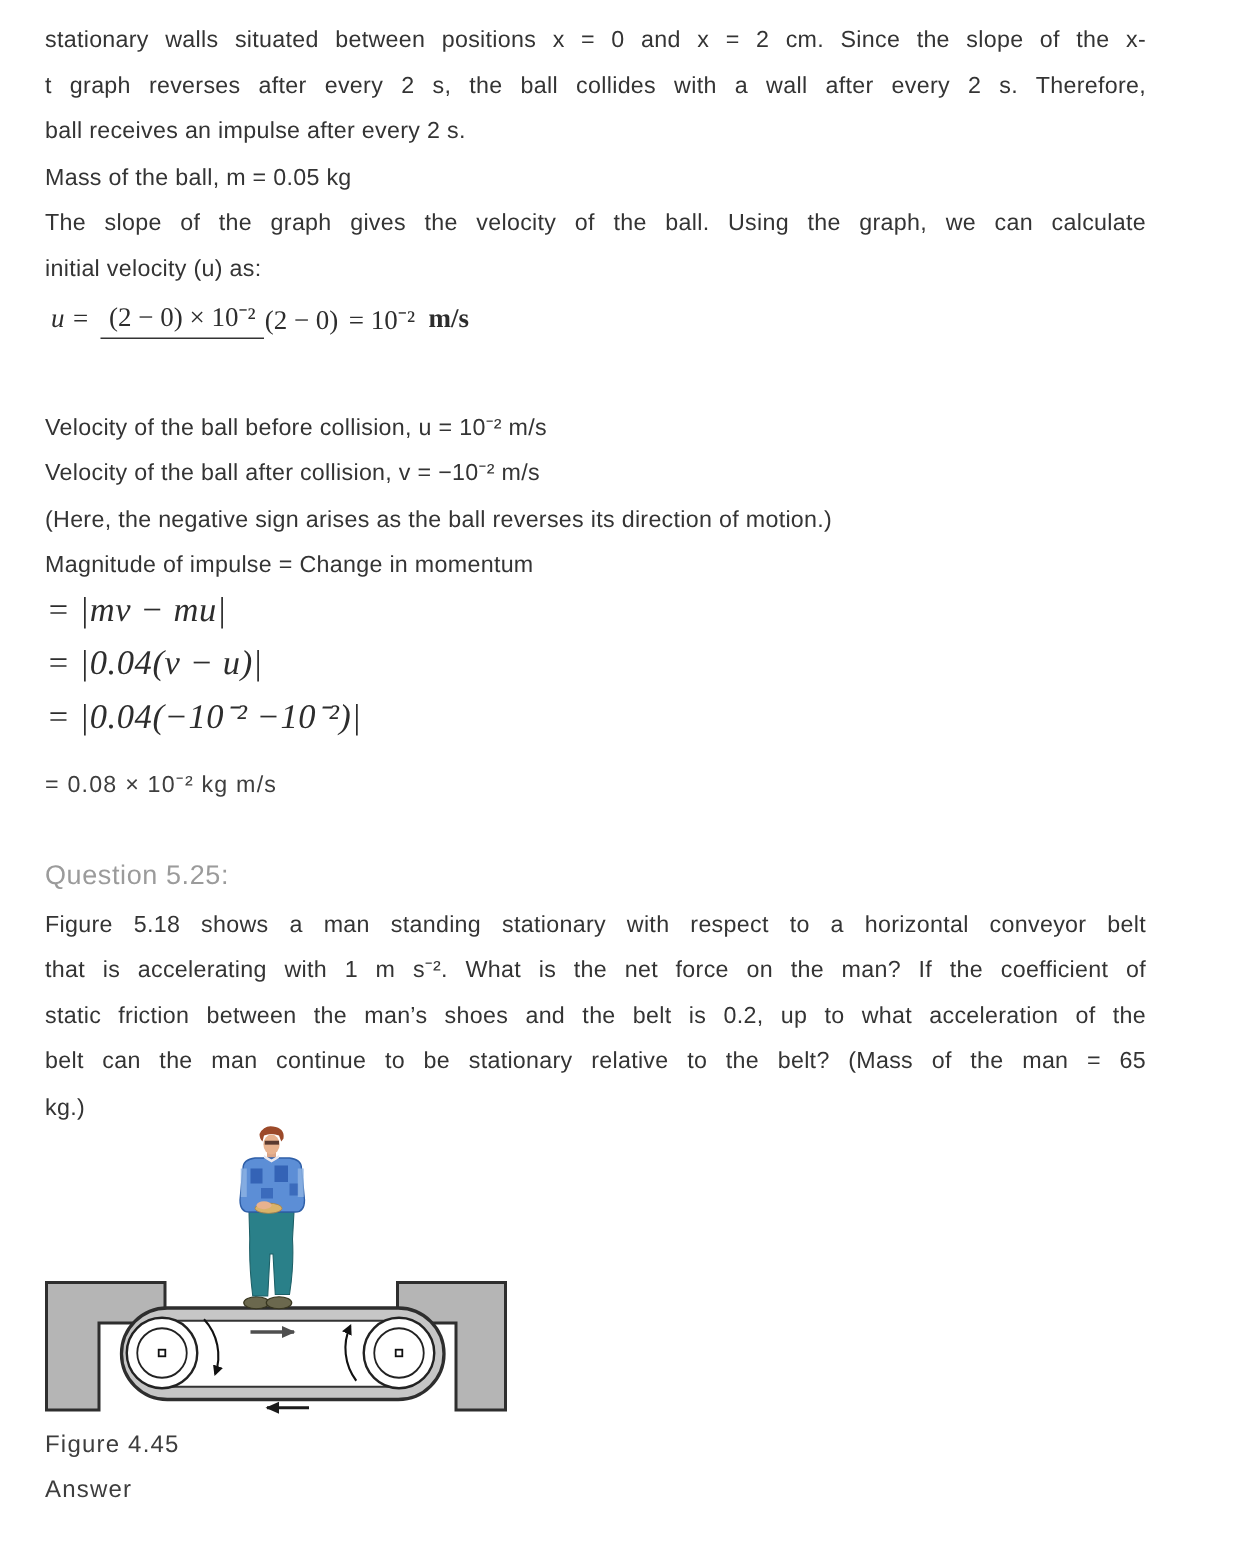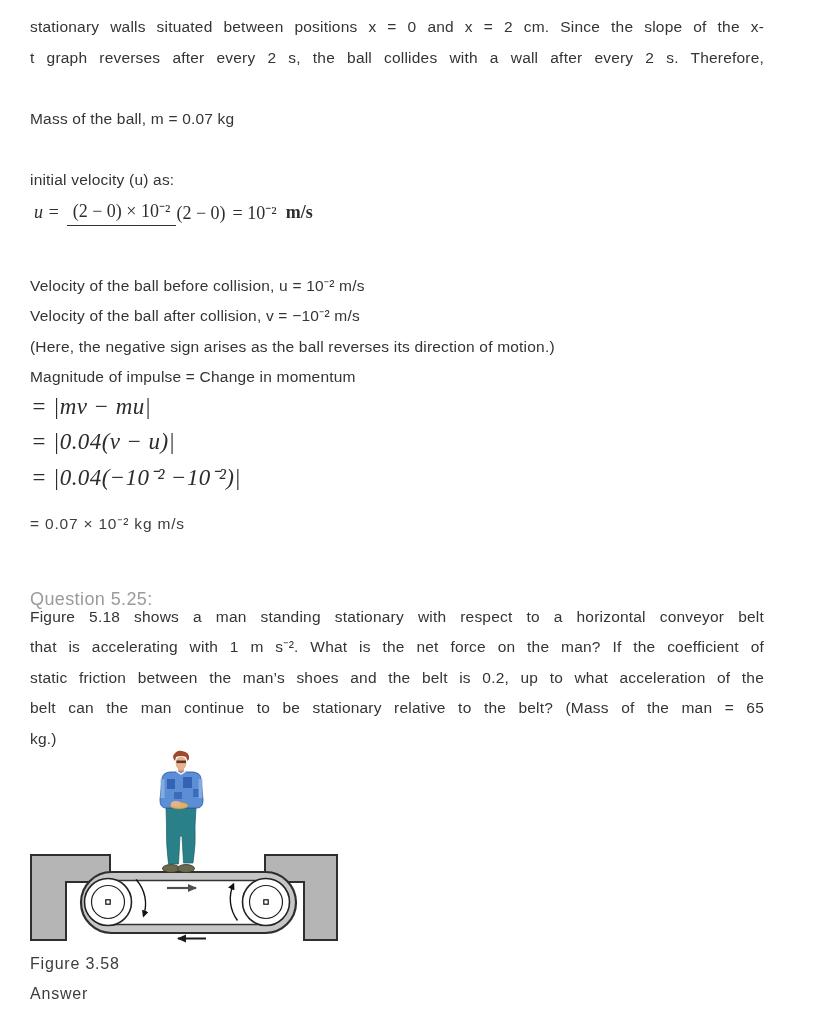"ball receives an impulse after" div.line { html: none -> <div>ball receives an impulse after every 2 s.</div> }
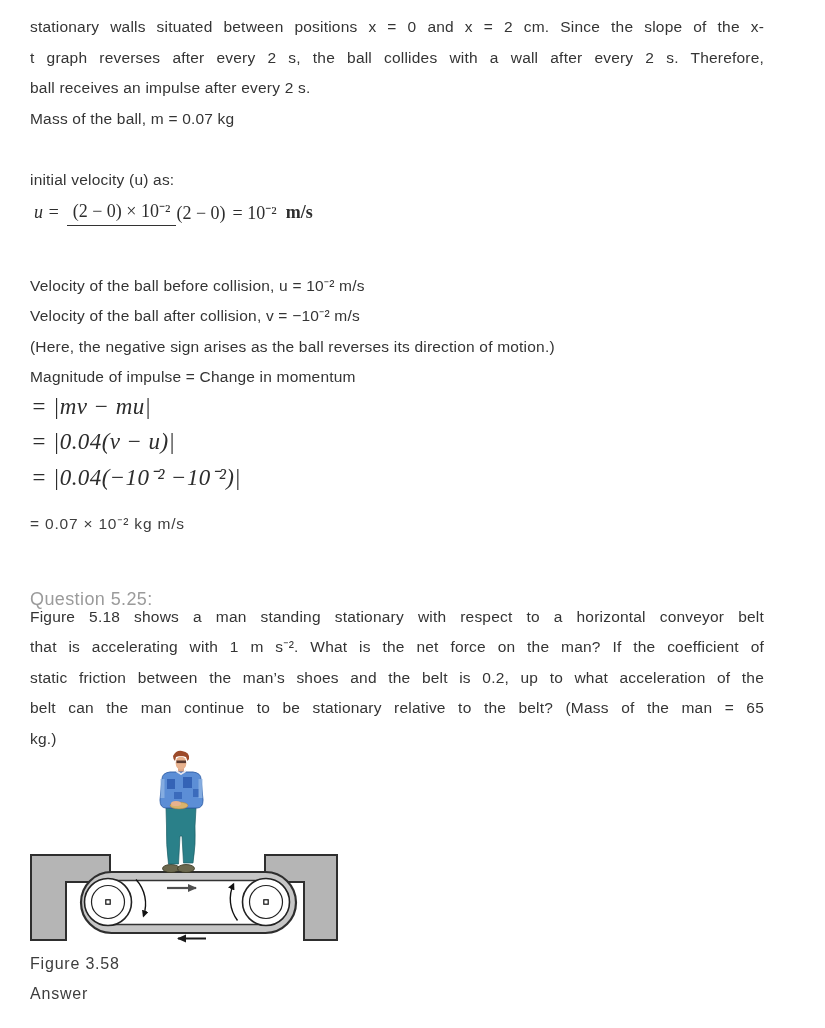"Mass of the ball, m" div.line { text: 0.07 -> 0.05 }
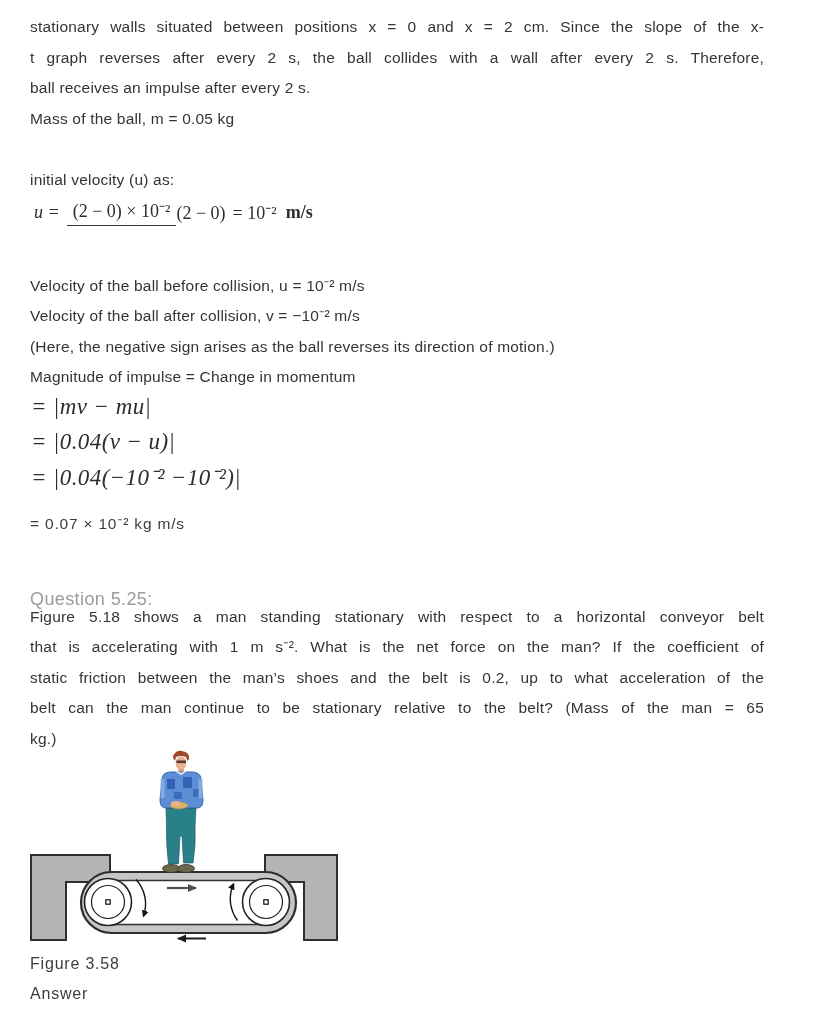"The slope of the graph" div.line { html: none -> <div>The slope of the graph gives the velocity of the ball. Using the graph, we can calculate</div> }
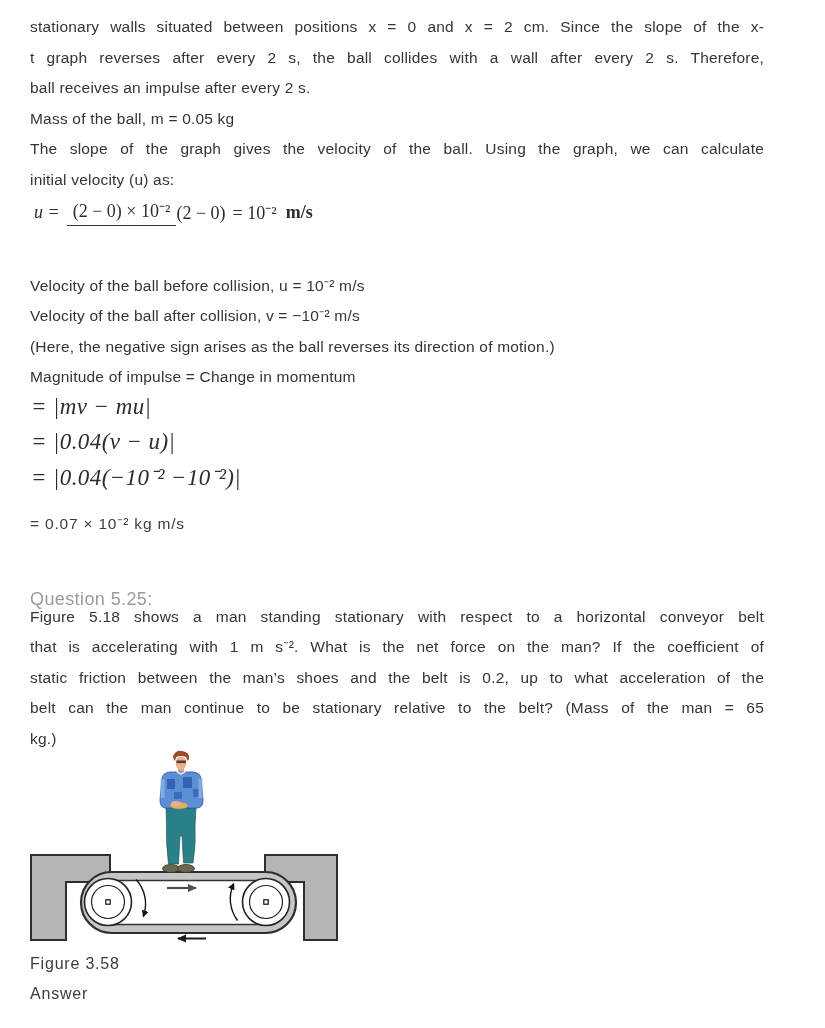"= 0.07 × 10⁻² kg" div.line { text: 0.07 -> 0.08 }
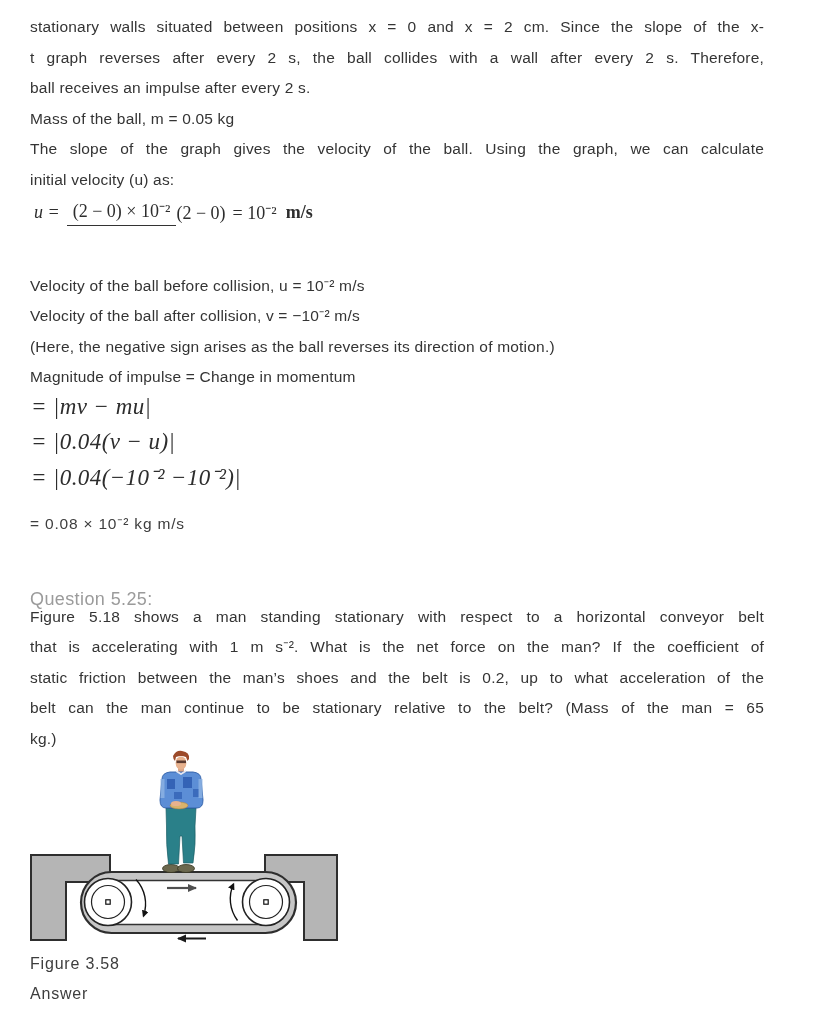"Question 5.25:" .q-heading { margin-top: 16px -> none }
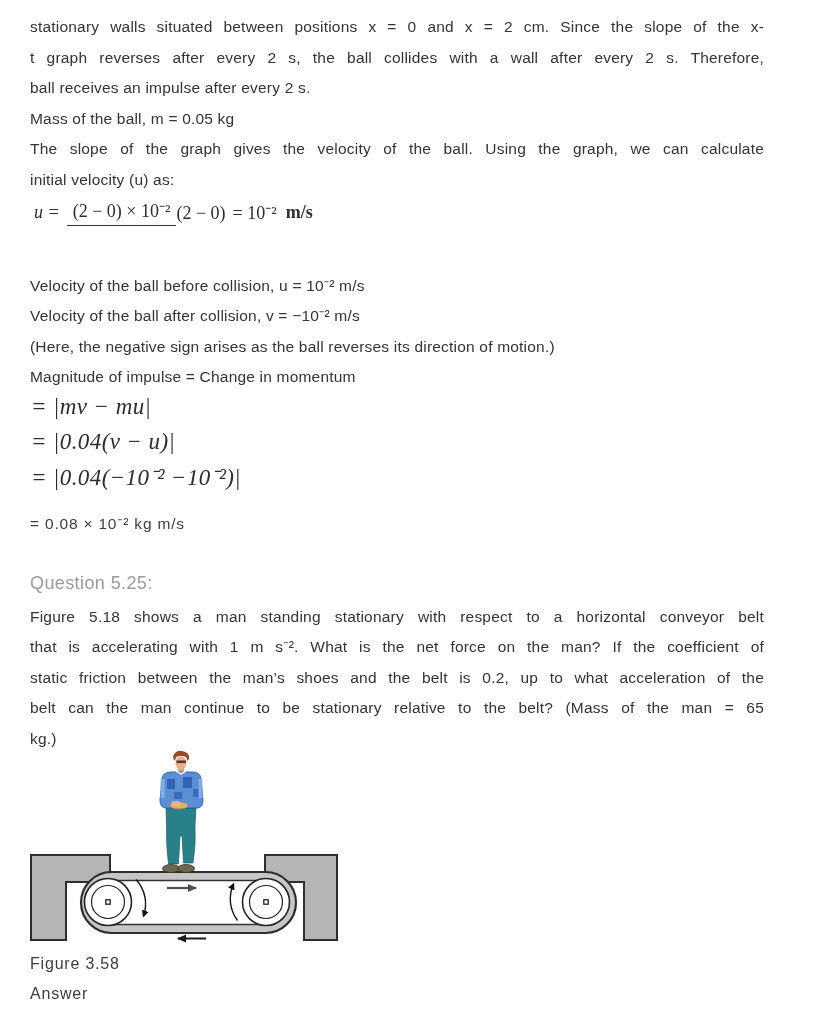"Figure 3.58" div.line { text: 3.58 -> 4.45 }
